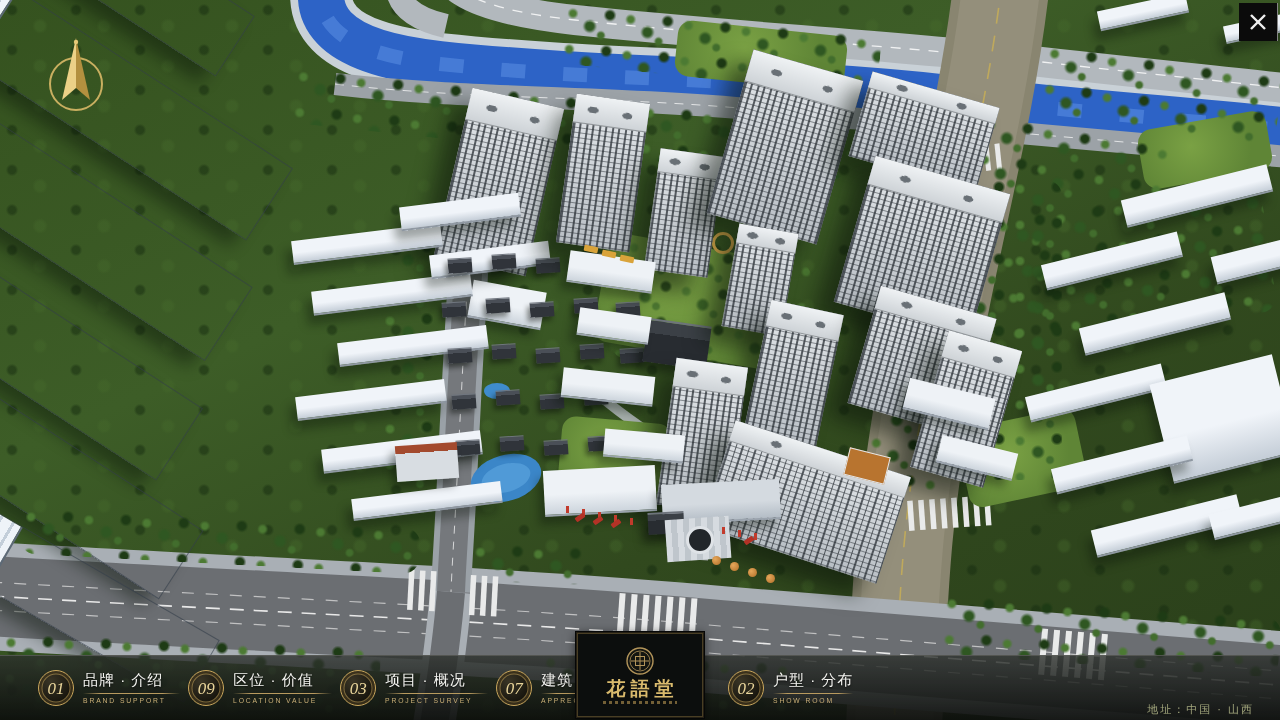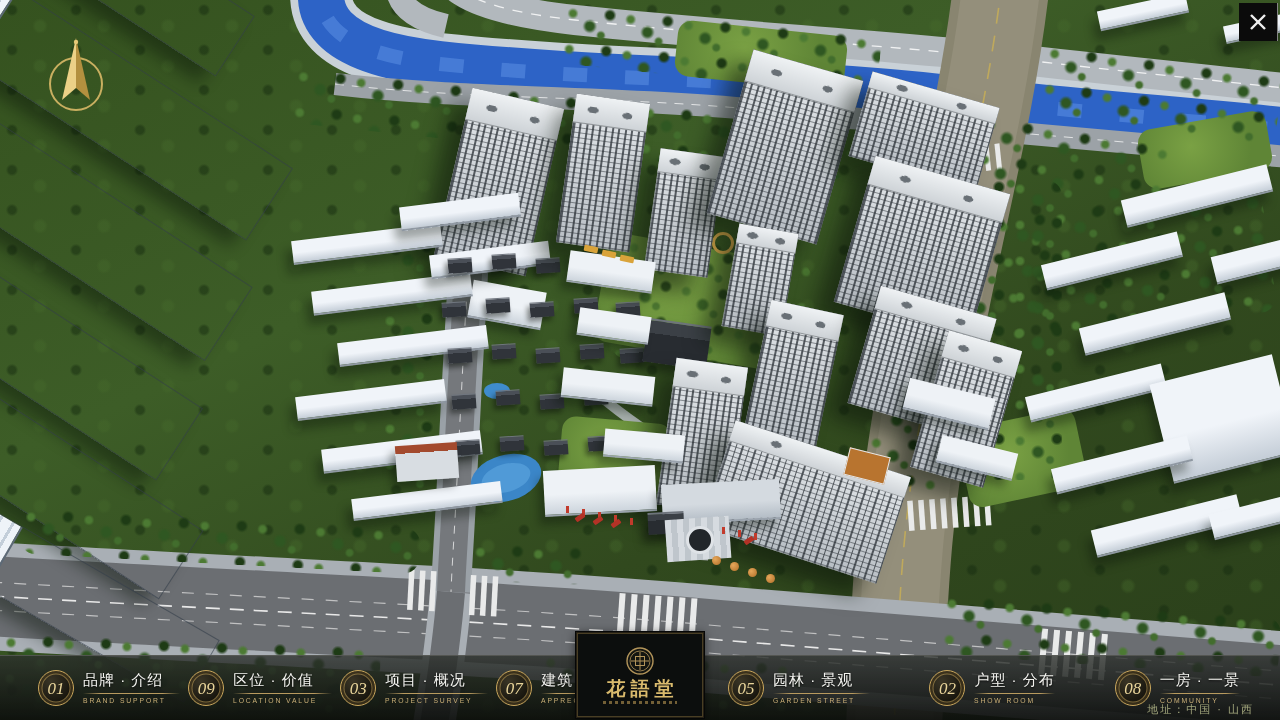"05" div.nav-item { html: <div> <div> <span>05</span> </div> <div> <div>园林 · 景观</div> <div></div> <div>GARDEN STREET</div> </div> </div> -> none }
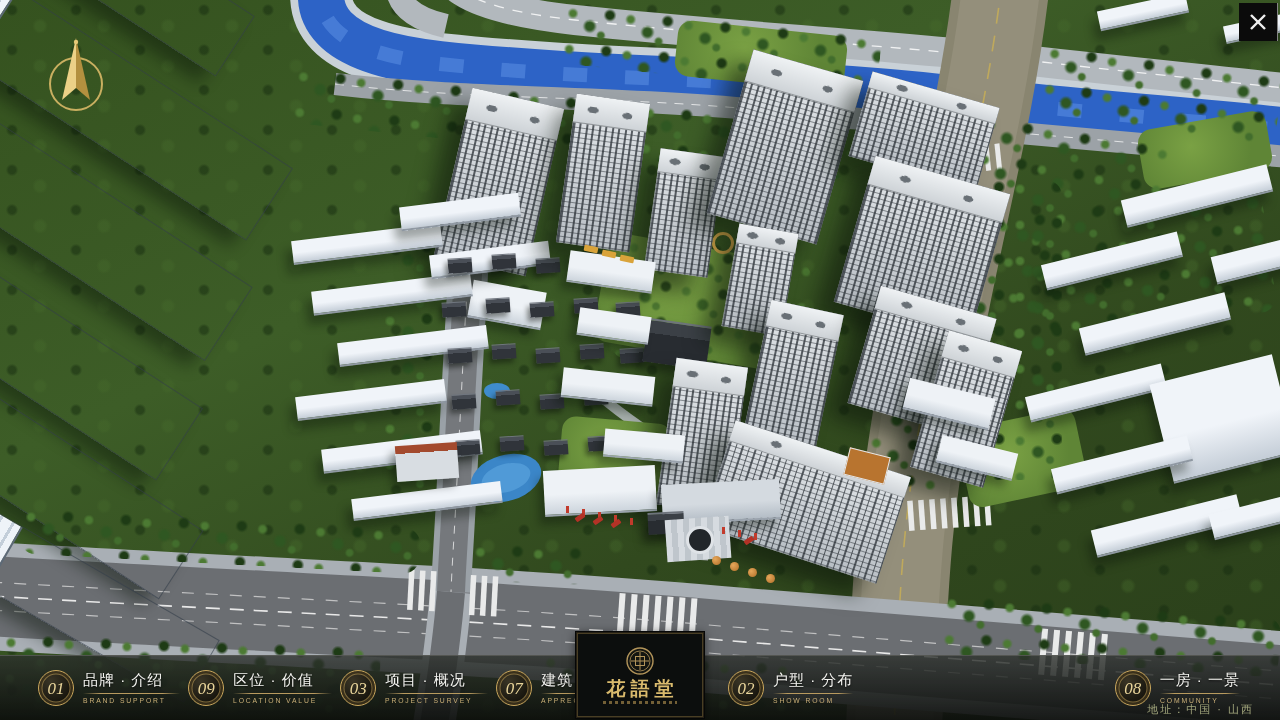"08" div.nav-item { html: <div> <div> <span>08</span> </div> <div> <div>一房 · 一景</div> <div></div> <div>COMMUNITY</div> </div> </div> -> none }
